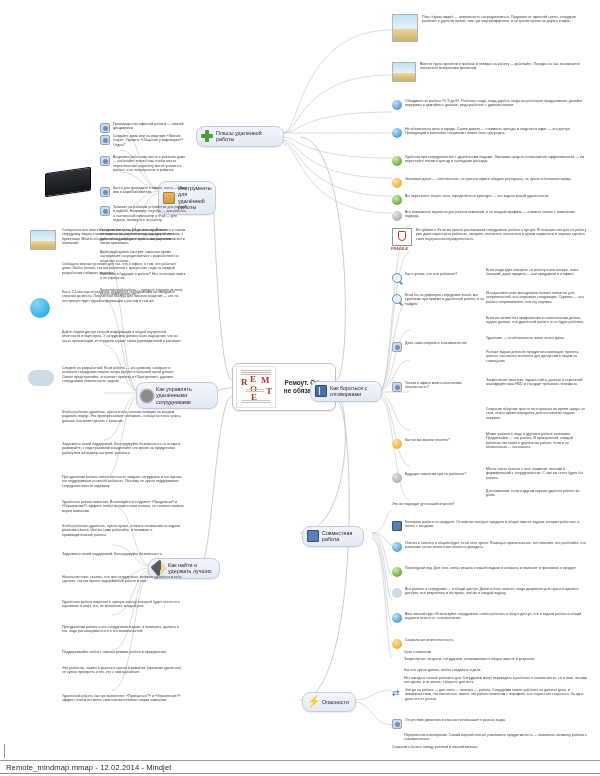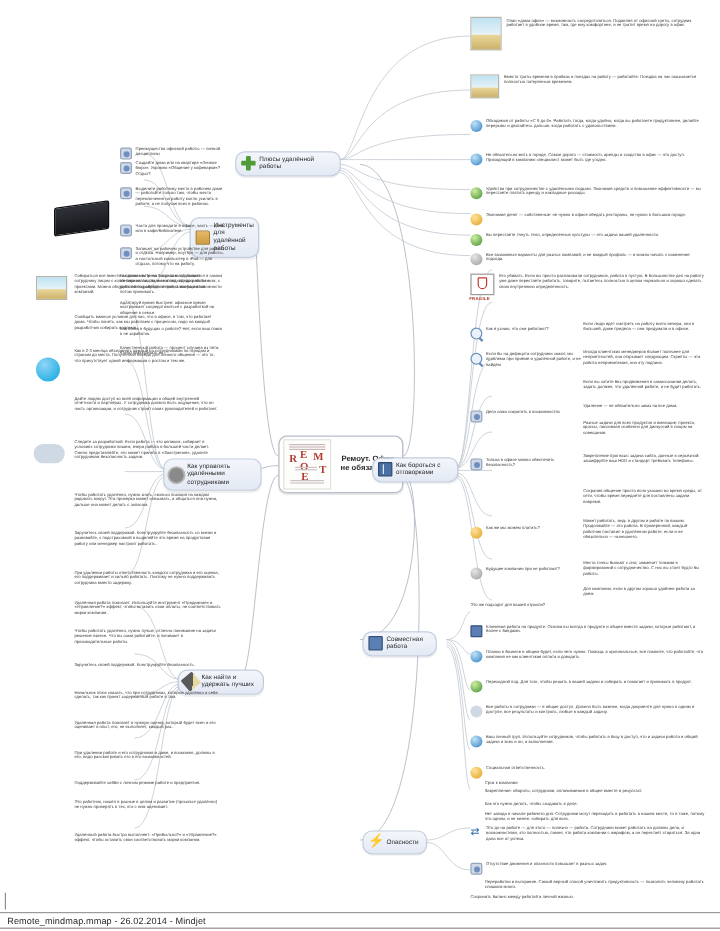"Remote_mindmap.mmap - 26.02.2014 -" div.ftext { text: 26.02.2014 -> 12.02.2014 }
